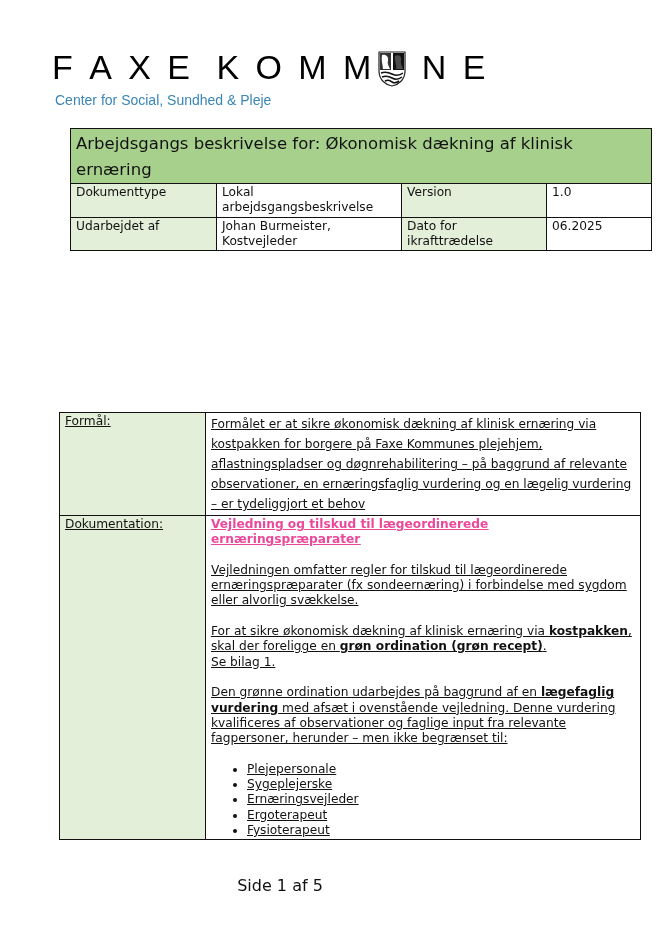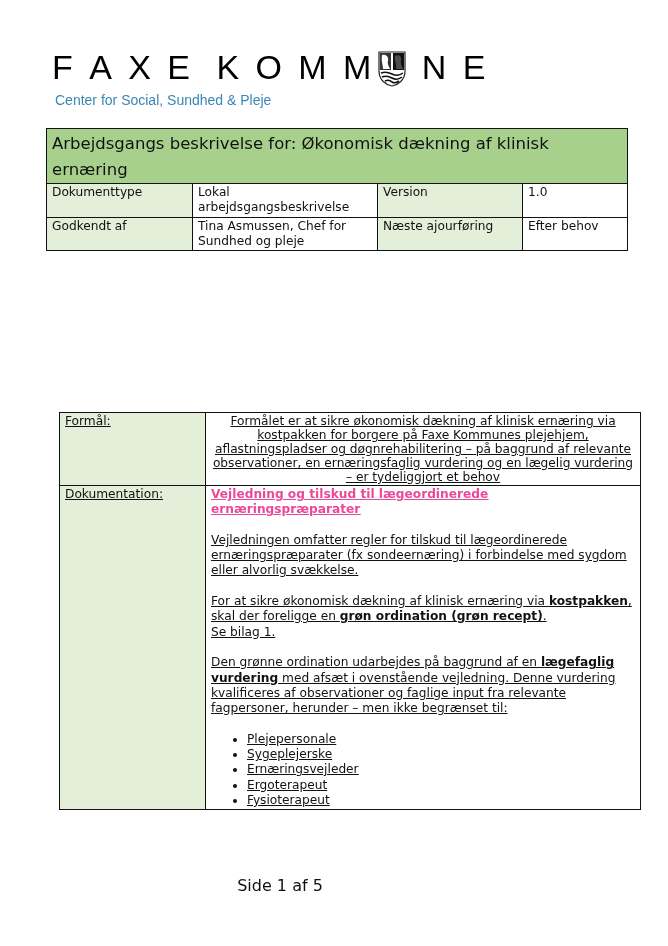"Arbejdsgangs beskrivelse for: Økonomisk" table { left: 46px -> 70px }
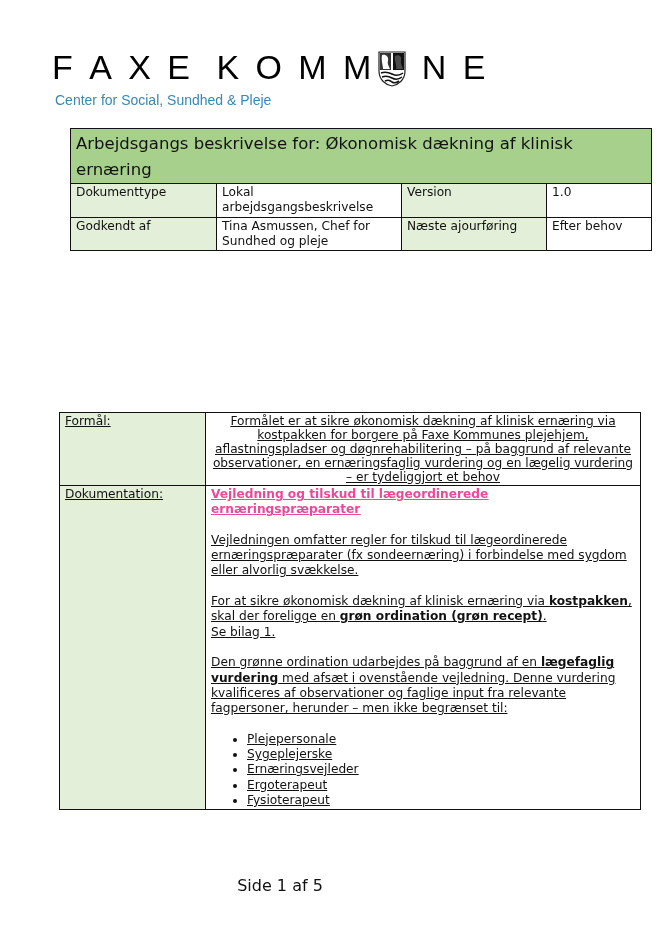"Udarbejdet af" tr { html: none -> <tr> <td>Udarbejdet af</td> <td>Johan Burmeister, Kostvejleder</td> <td>Dato for ikrafttrædelse</td> <td>06.2025</td> </tr> }
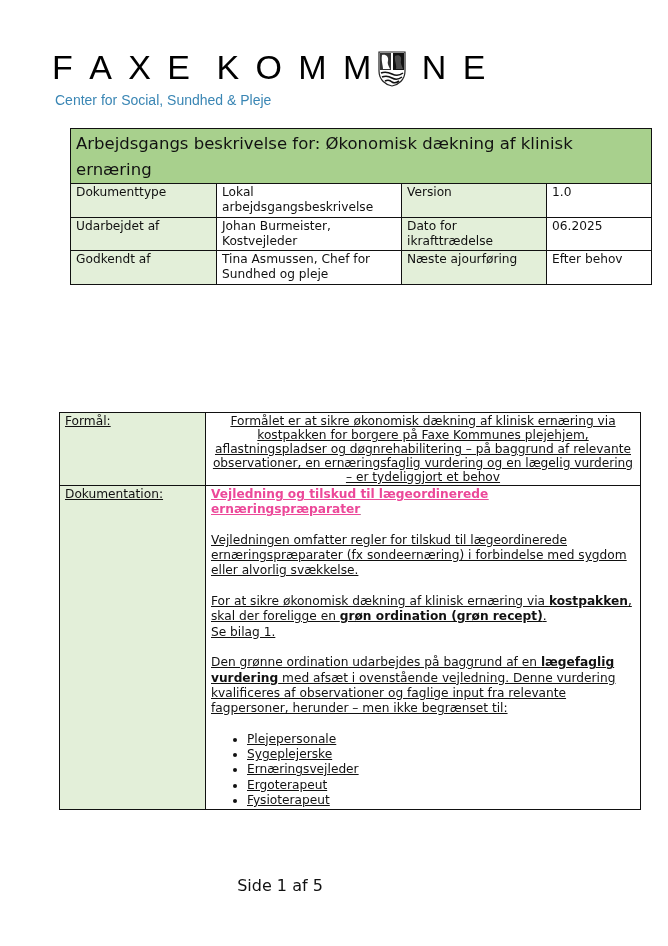"Godkendt af" tr { html: <tr> <td>Godkendt af</td> <td>Tina Asmussen, Chef for Sundhed og pleje</td> <td>Næste ajourføring</td> <td>Efter behov</td> </tr> -> none }
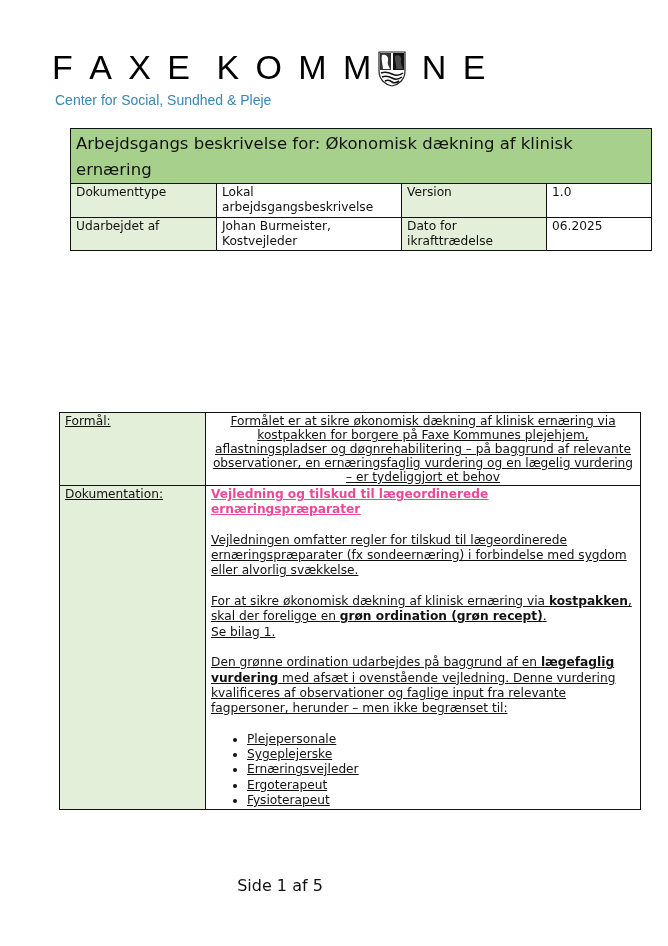"Formålet er at sikre økonomisk" td { line-height: 14px -> 20px; text-align: center -> none }
